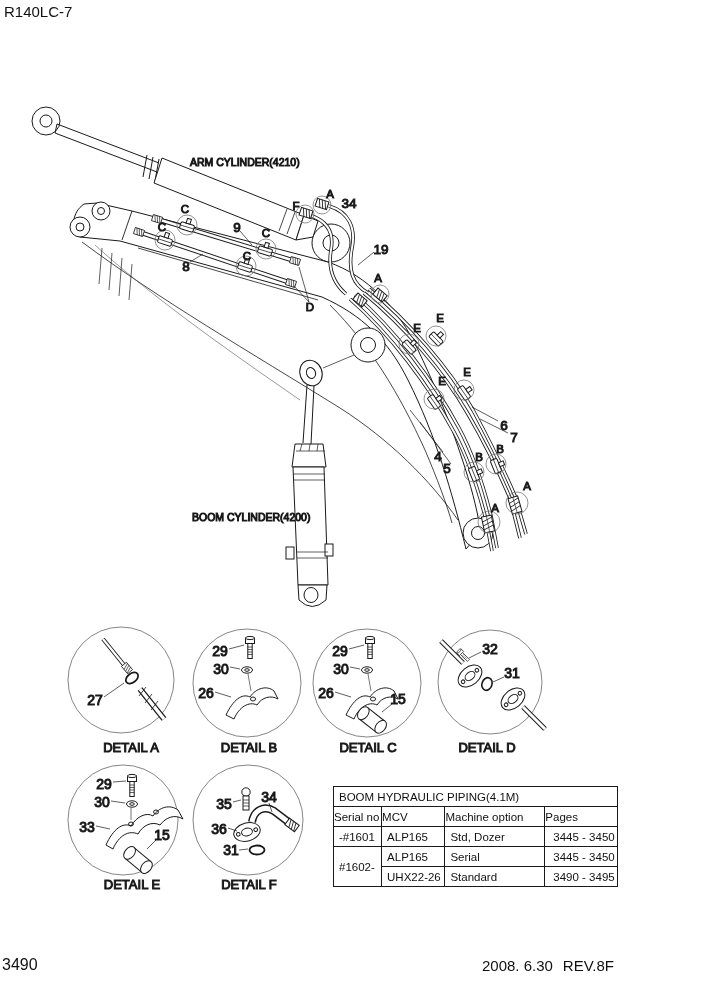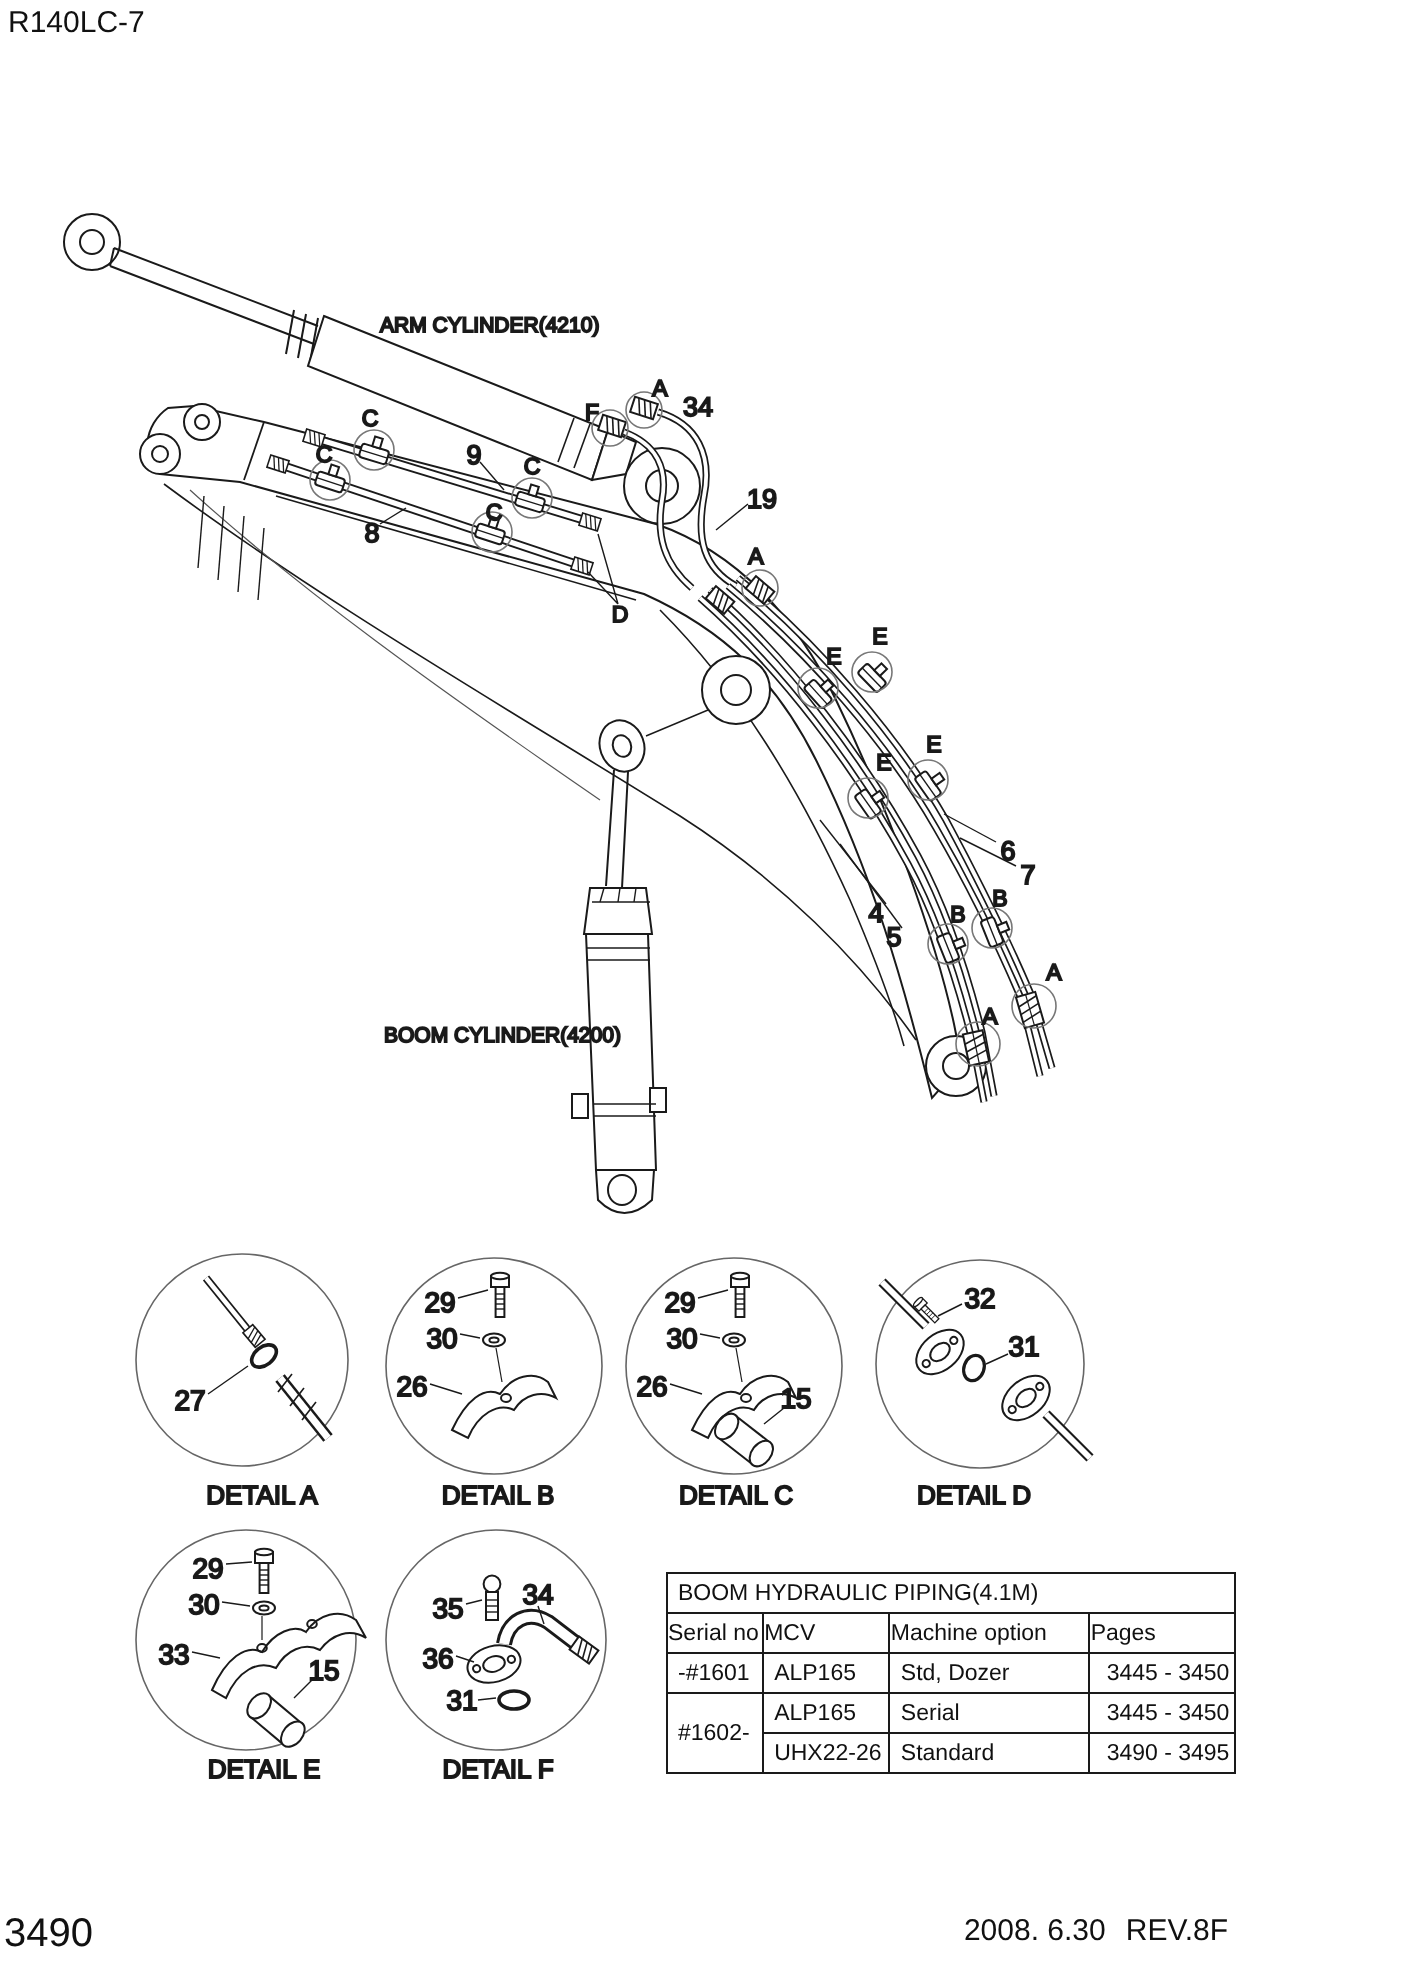"3490" .ftr-page { font-size: 20px -> 16px }
